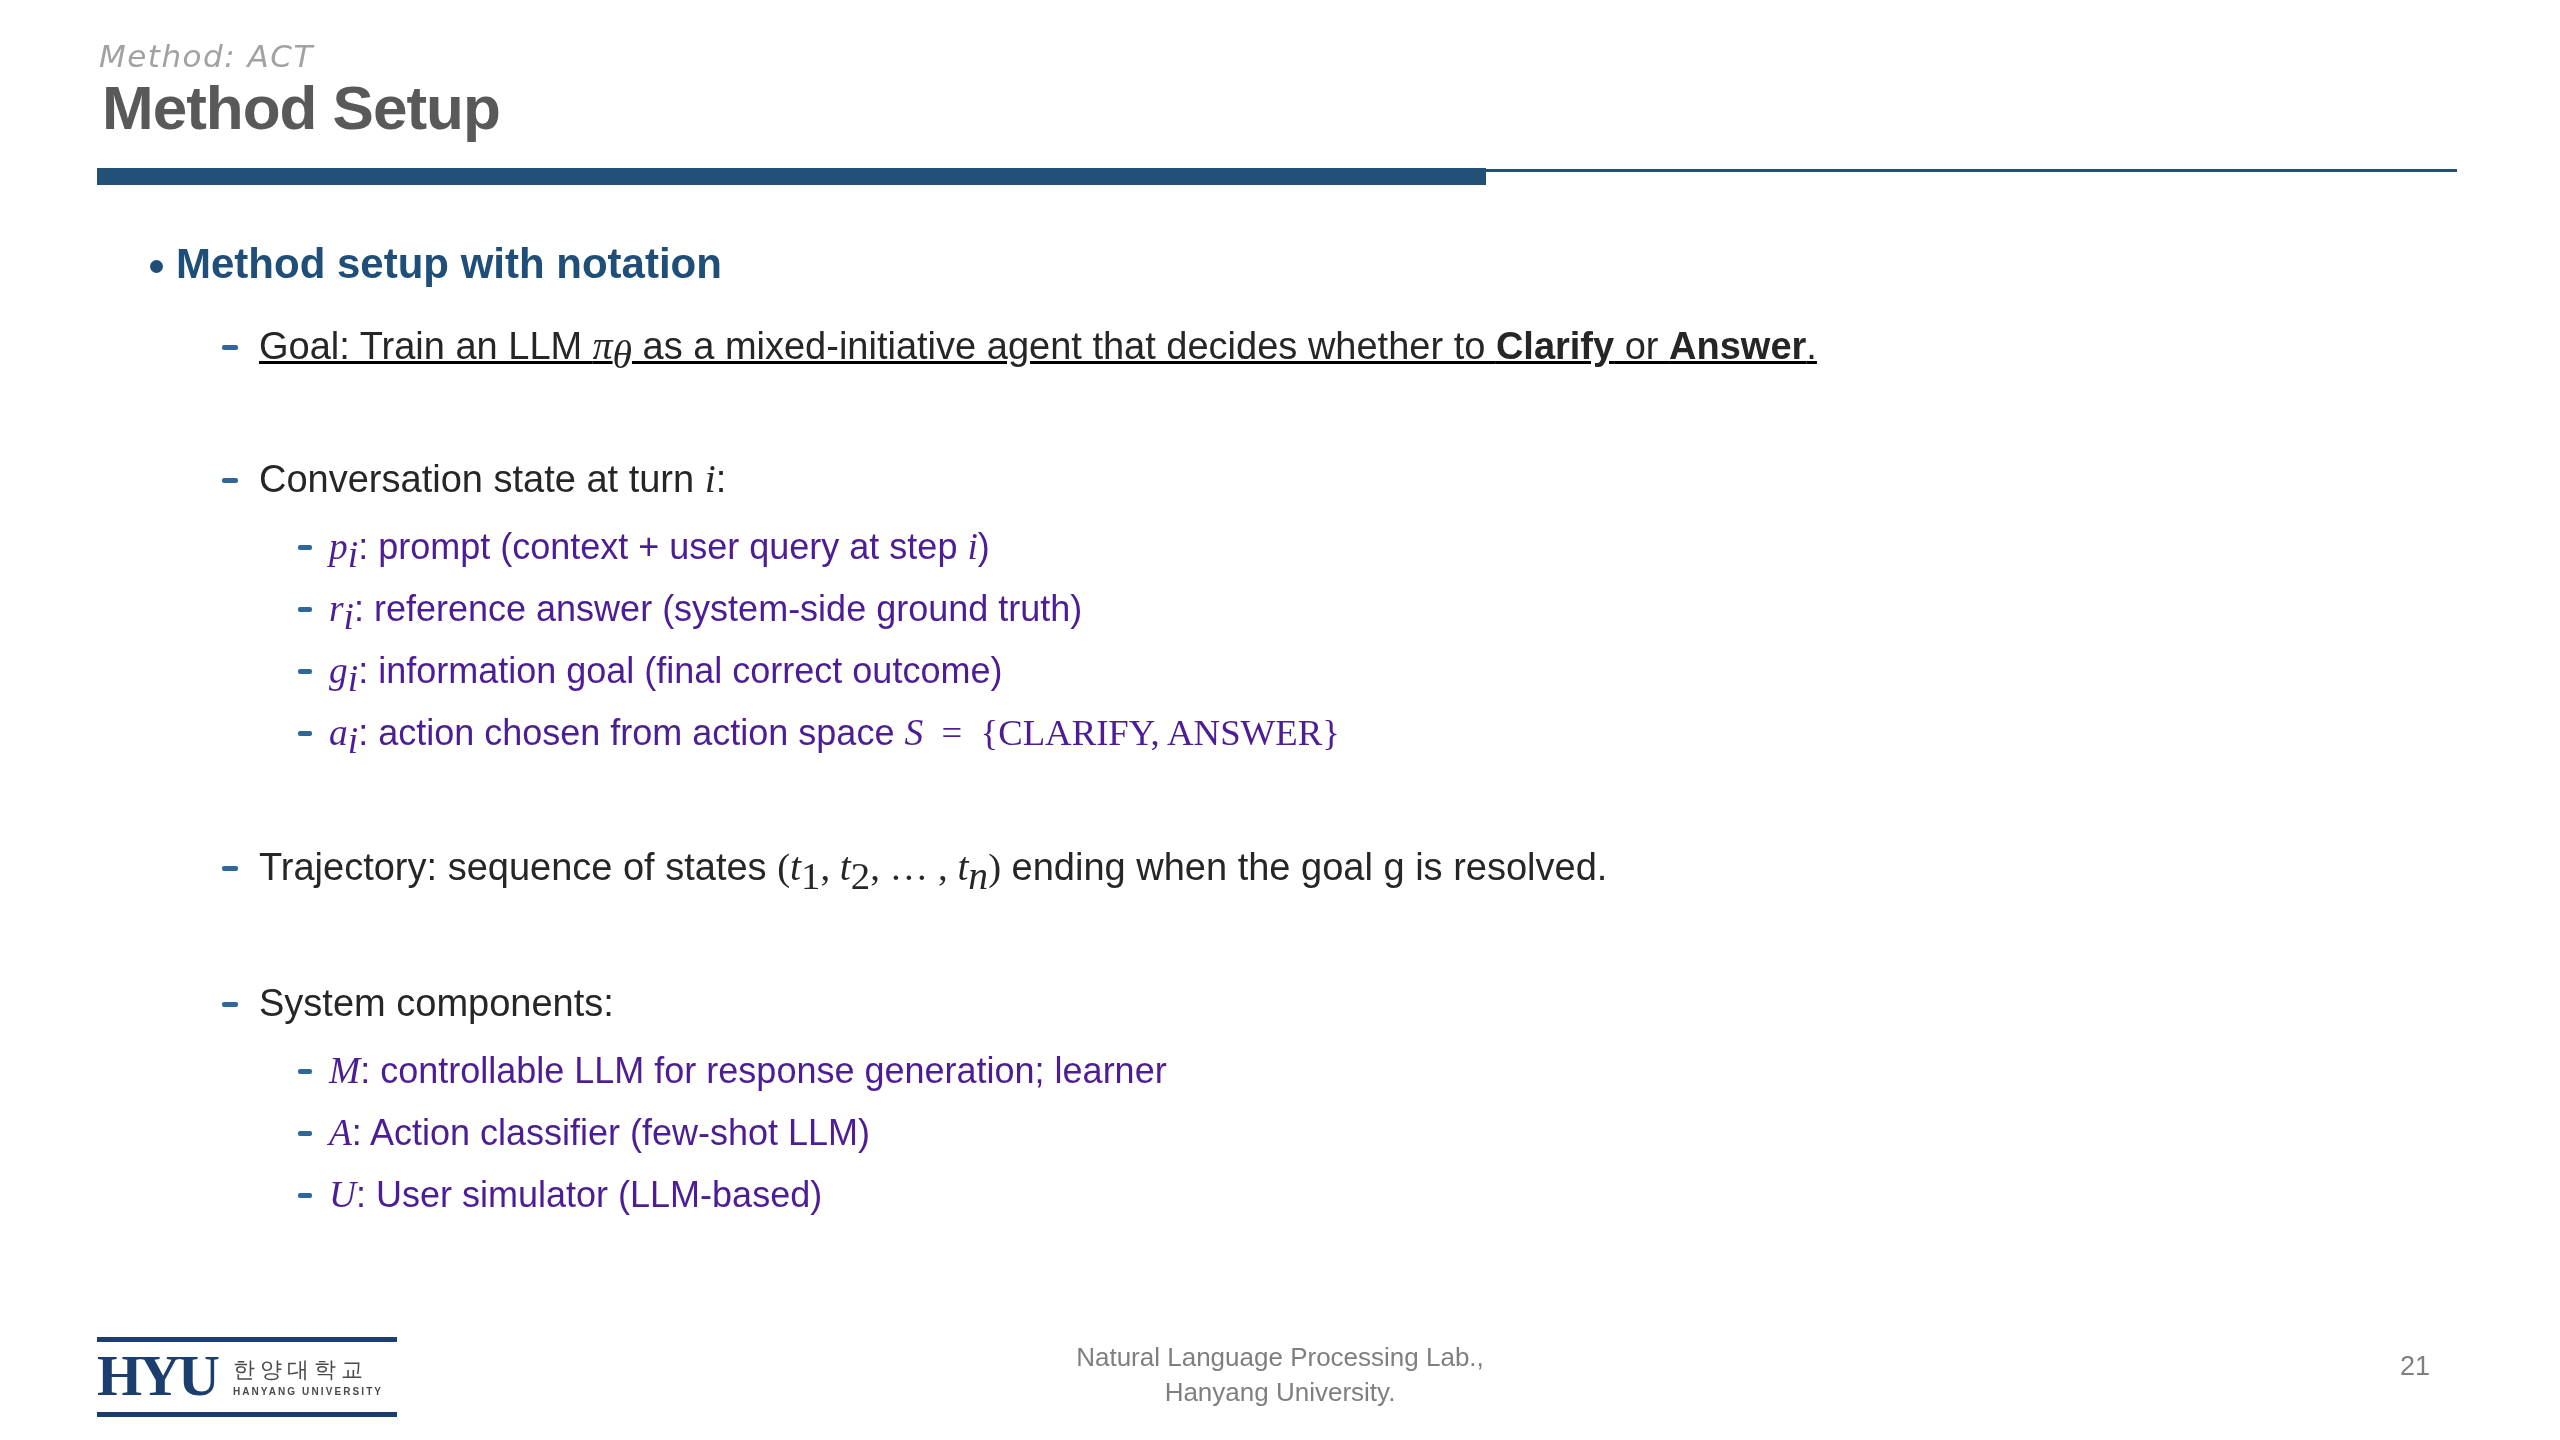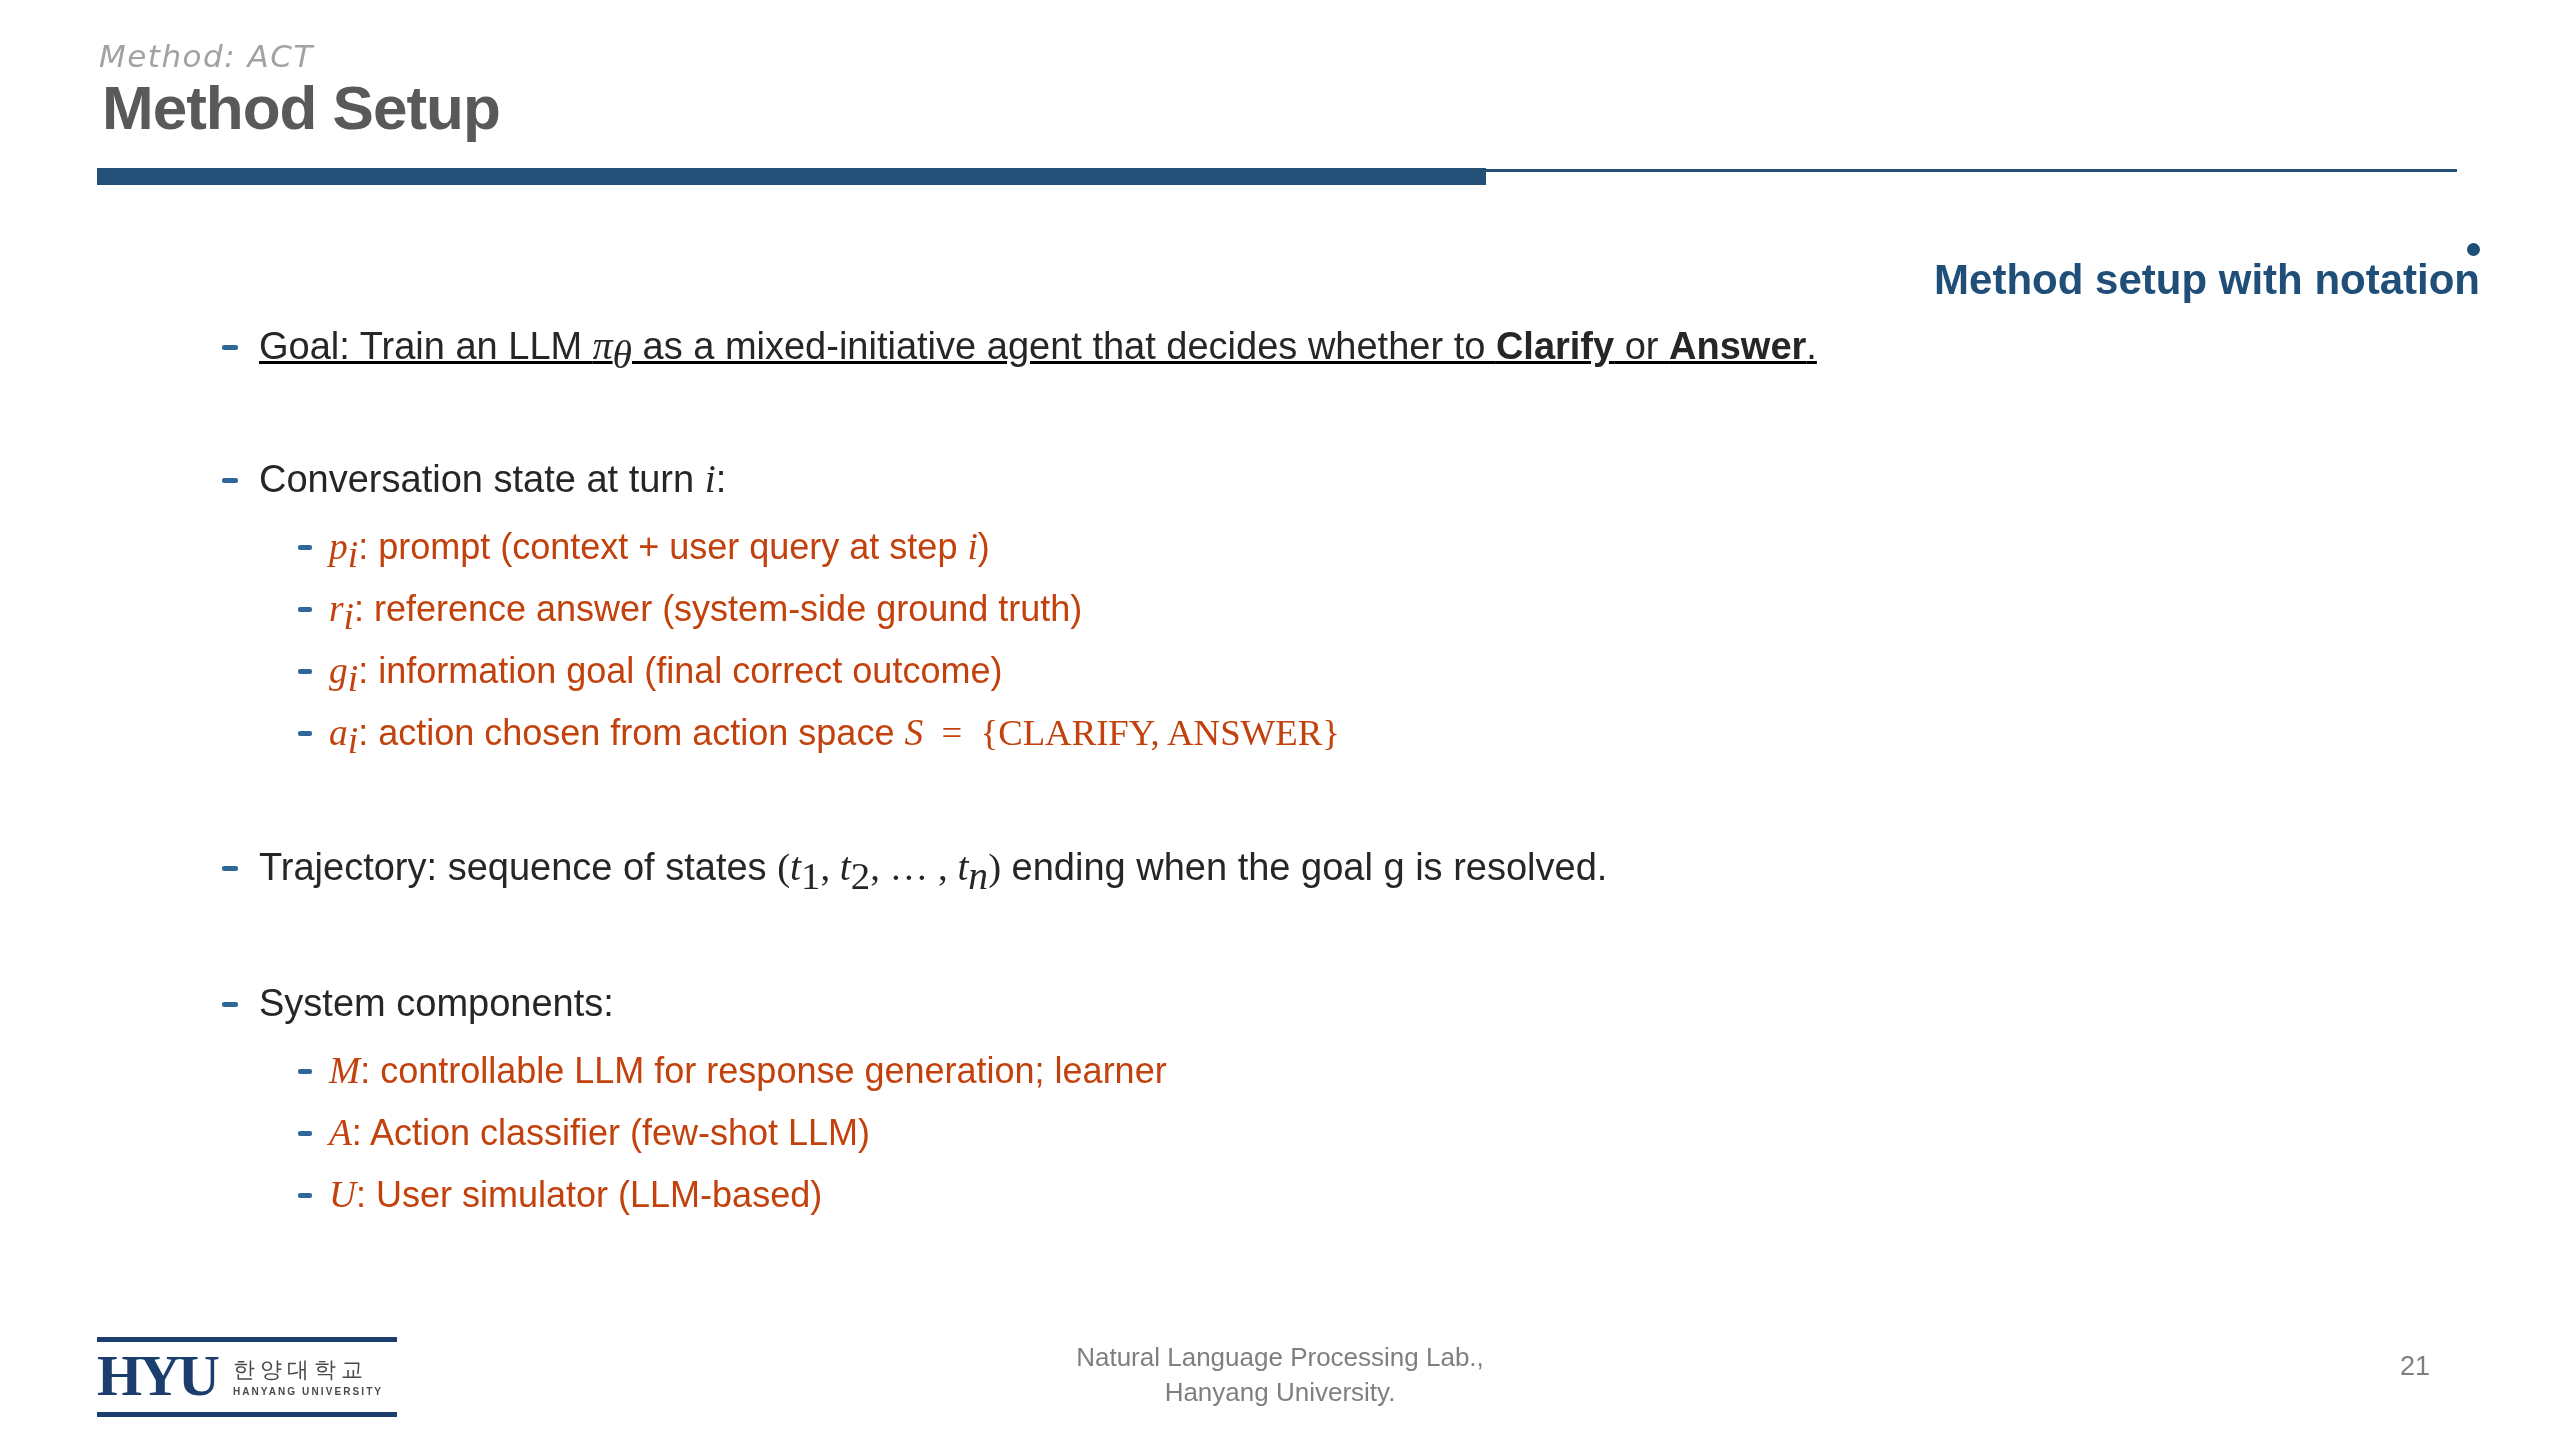"Method setup with notation" .heading-row { align-items: flex-end -> center; flex-direction: column -> none }
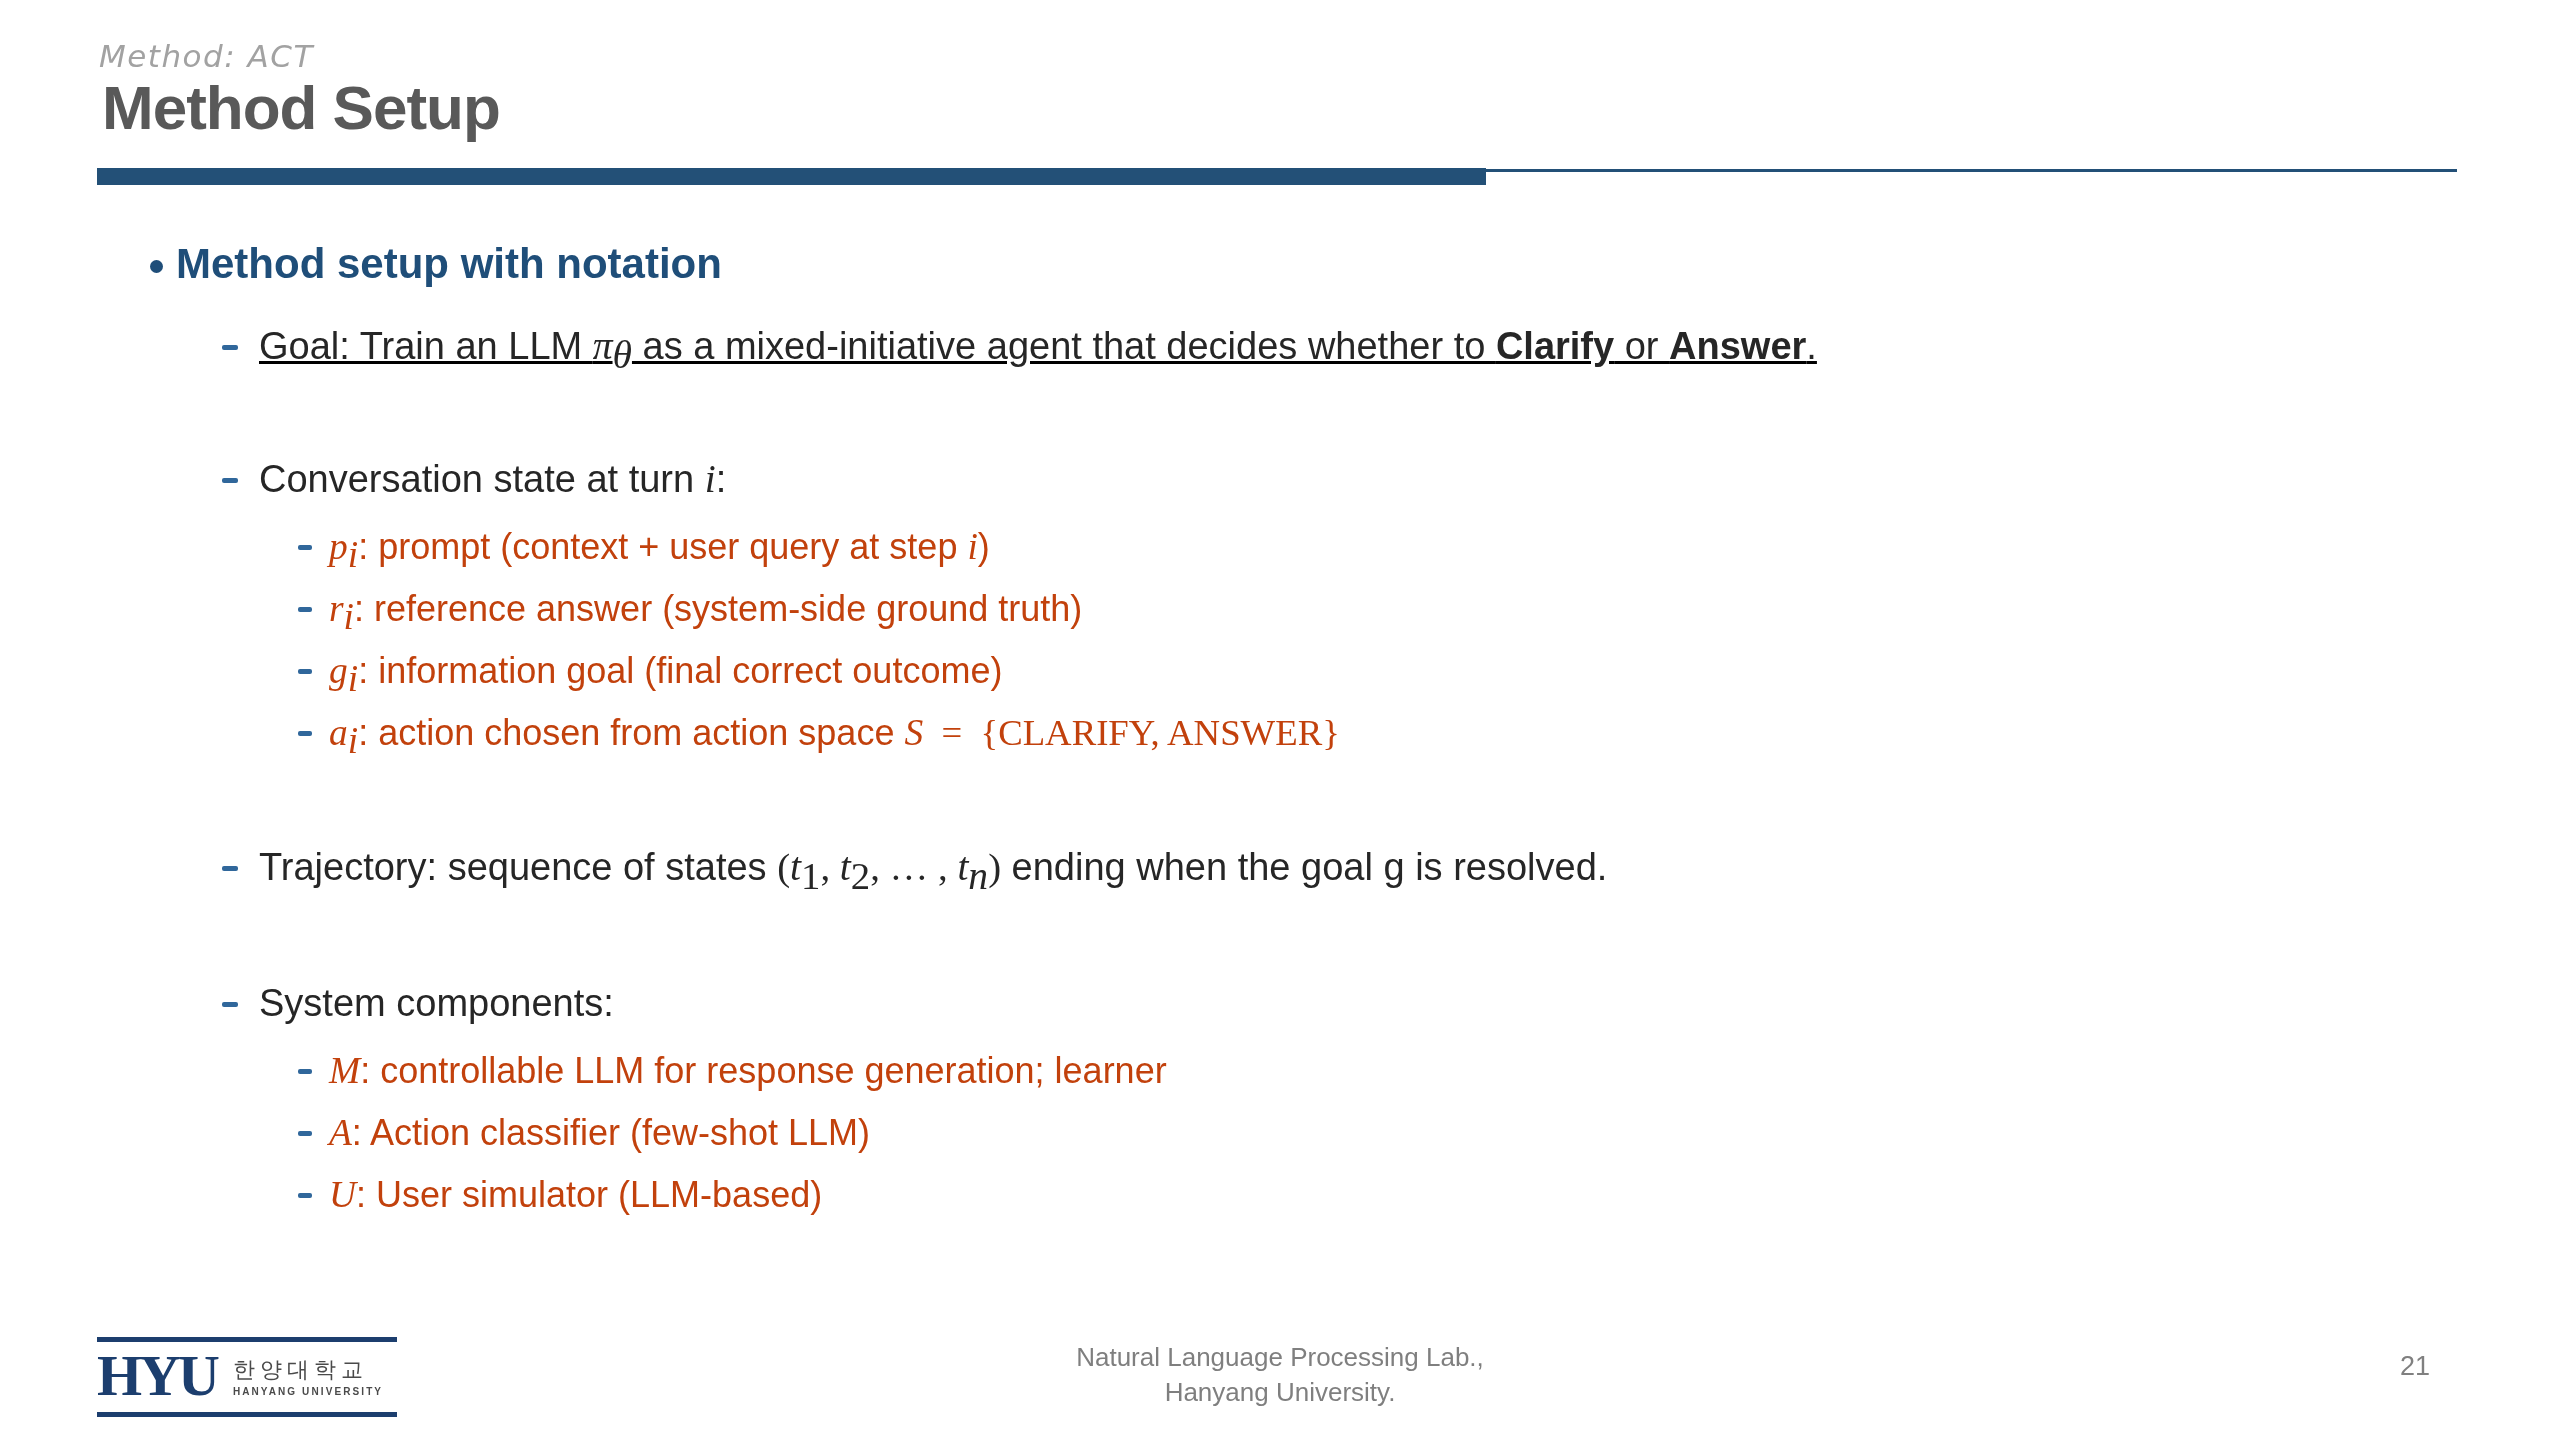"pi: prompt (context + user" .l3row { color: #c2410c -> #4c1d95 }
